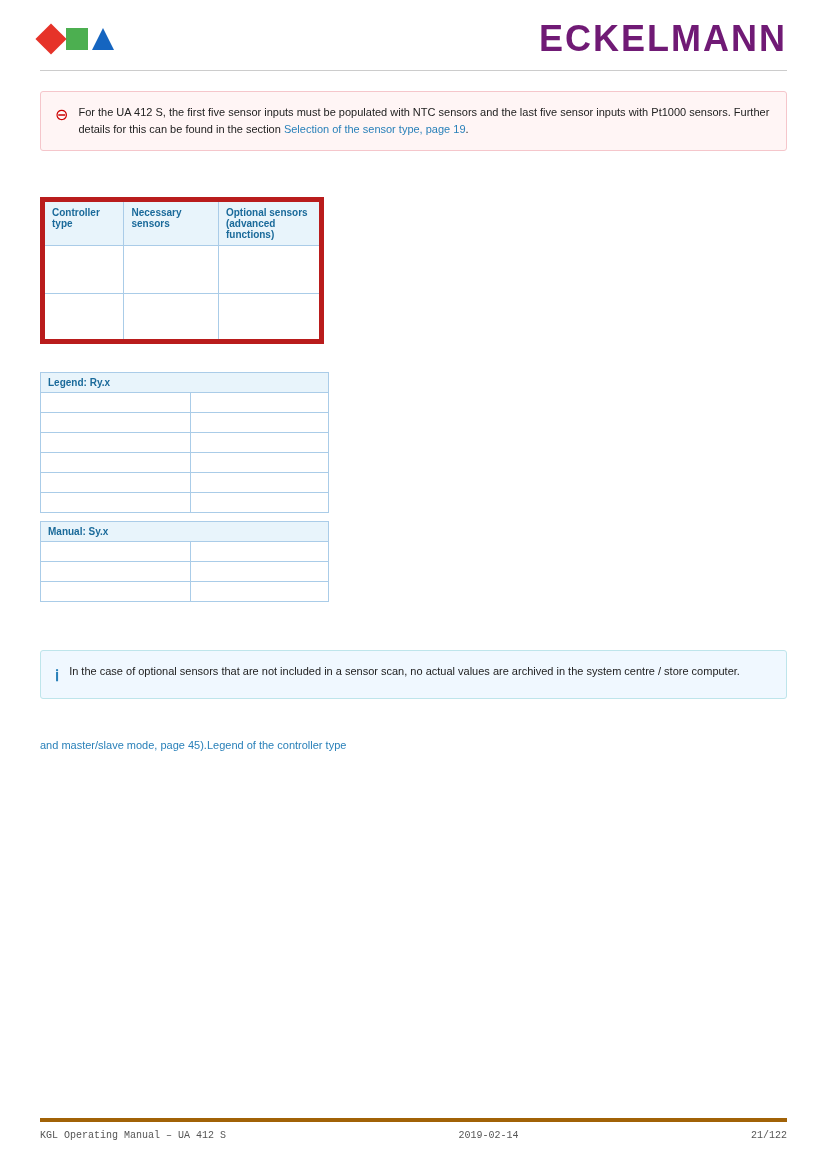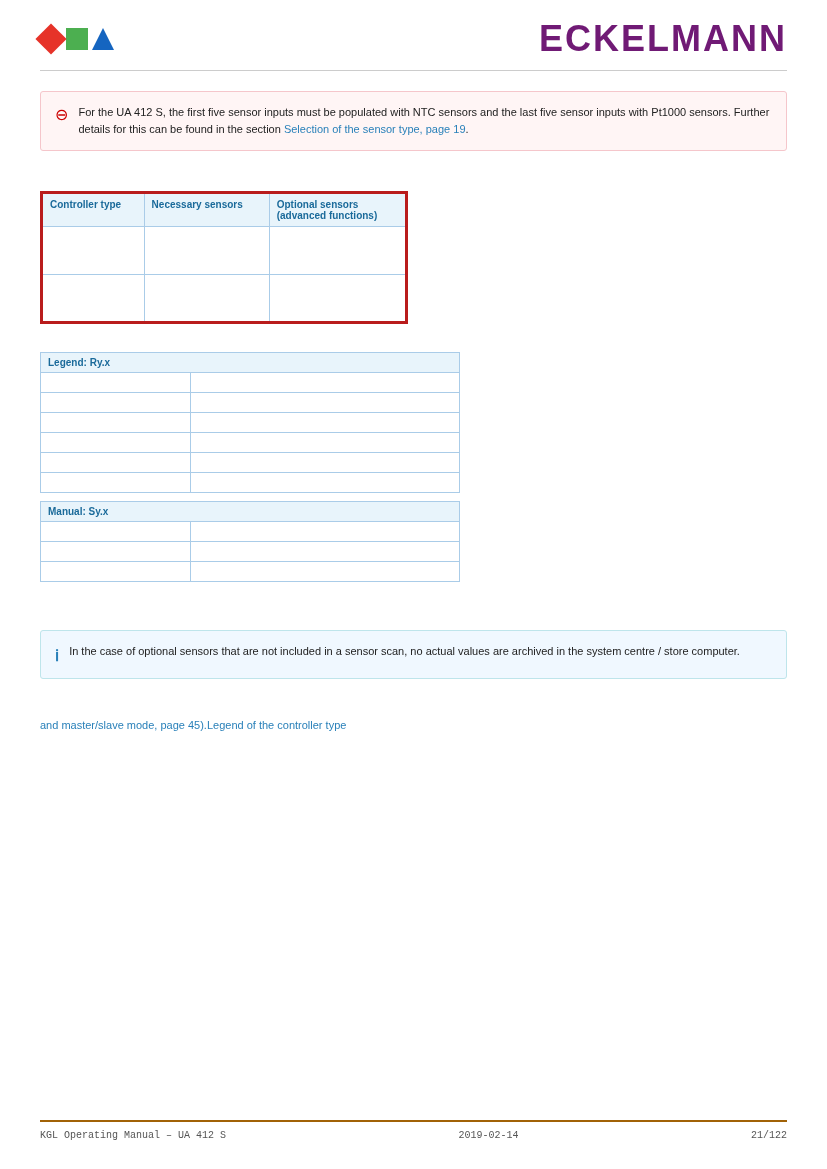"Controller type" .ctrl-table { border: 3px solid #b91c1c -> 5px solid #b91c1c; margin-top: 10px -> 16px; width: 368px -> 284px }
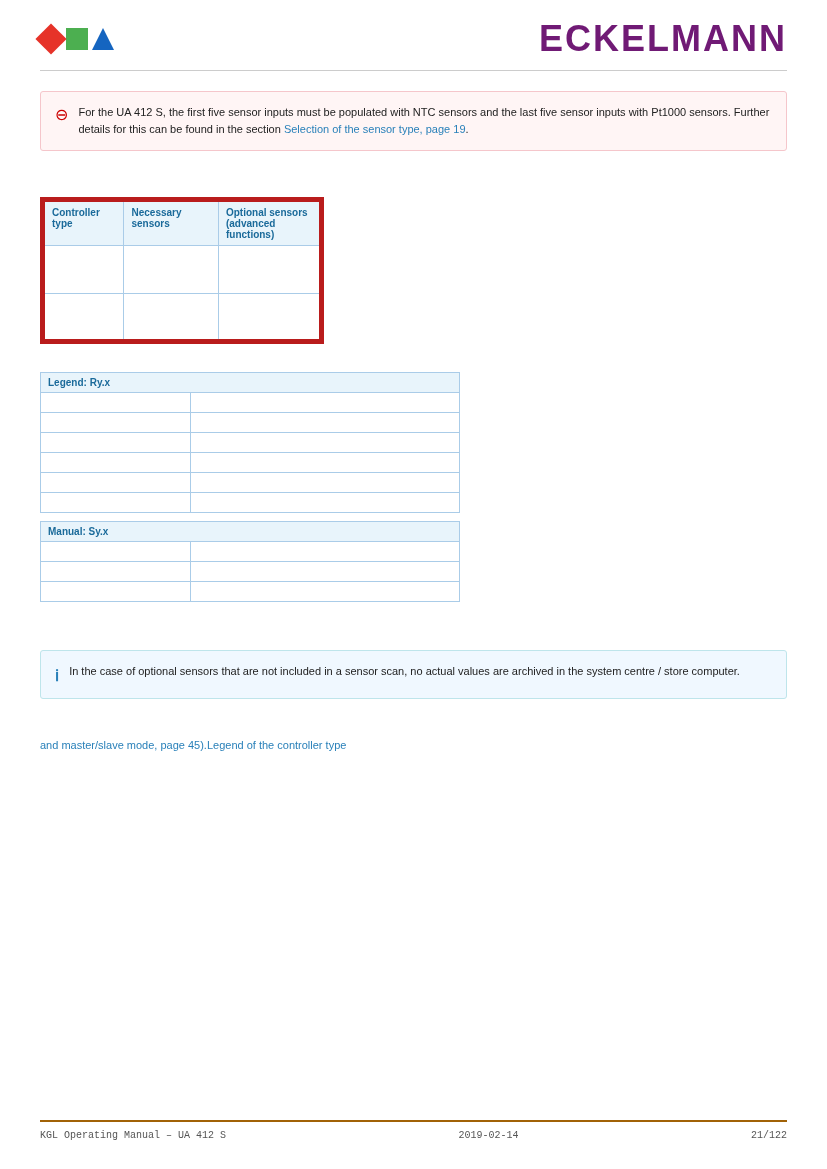"Legend: Ry.x" .legend-table { width: 420px -> 289px }
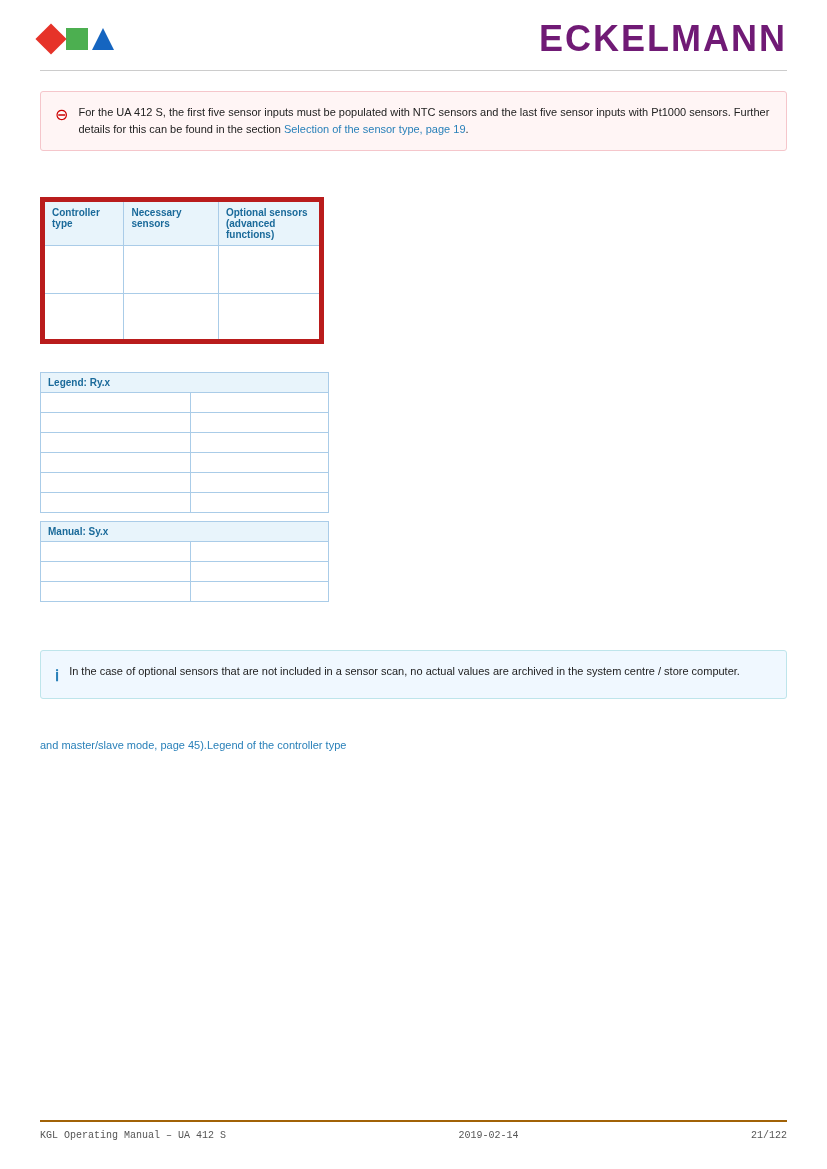"KGL Operating Manual – UA" .page-footer { border-top: 2px solid #a16207 -> 4px solid #a16207 }
